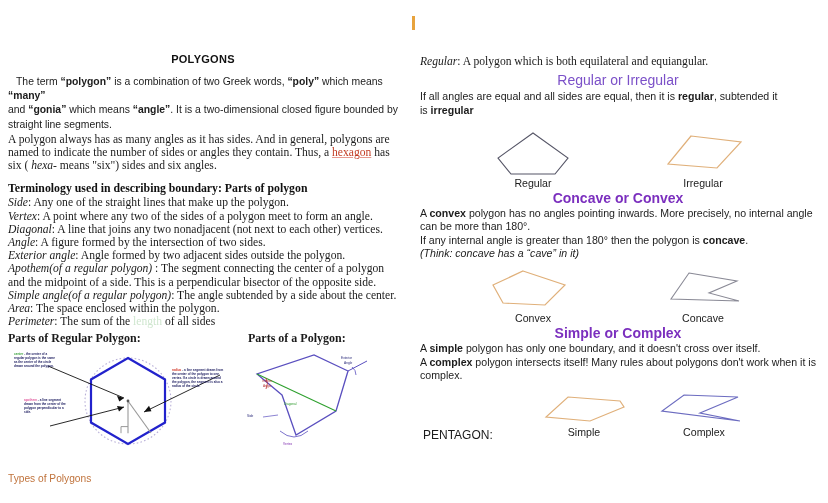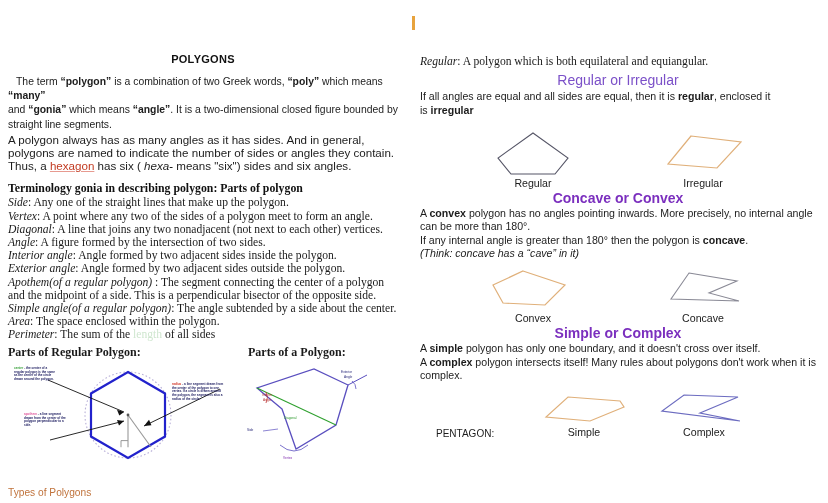", enclosed it" span { text: enclosed -> subtended }
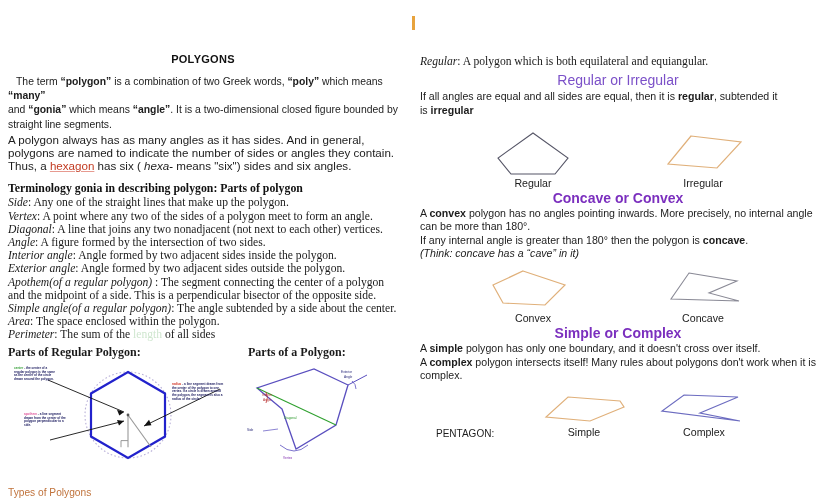"A polygon always has as" .para.body2 { font-family: Liberation Sans, sans-serif -> Liberation Serif, serif }
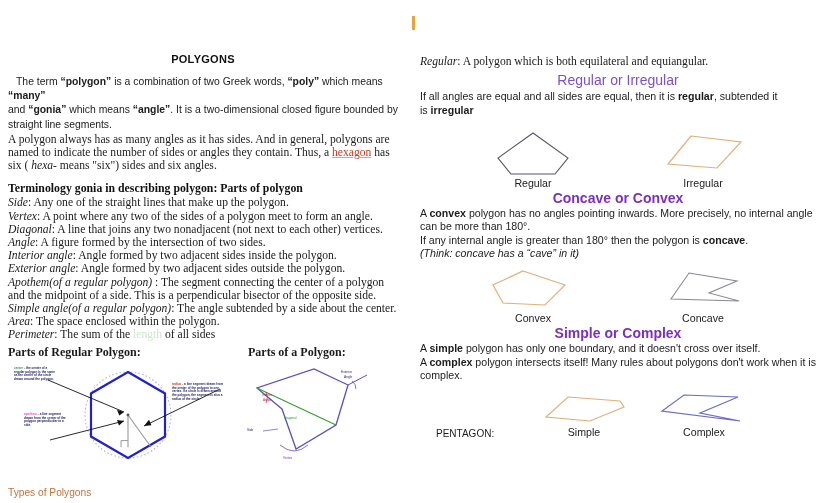"Terminology gonia in describing polygon:" div.sec-head { text: gonia in describing polygon -> used in describing boundary }
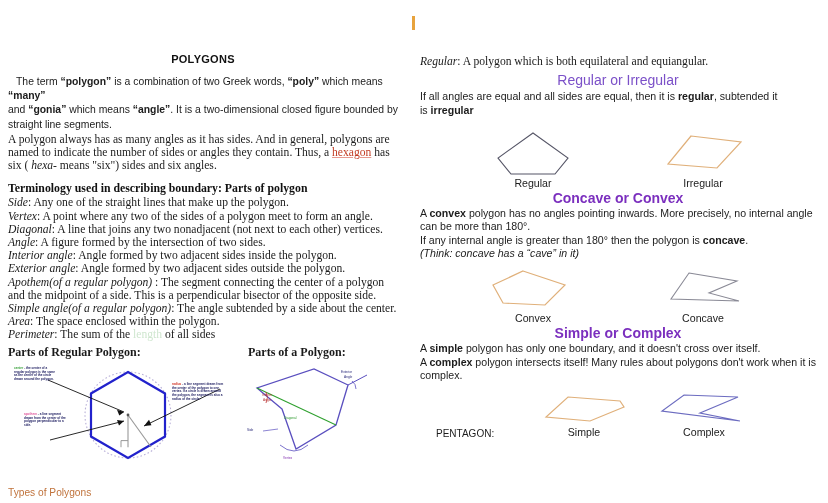"Interior angle: Angle formed by" div { html: <div><span>Interior angle</span><span>: </span><span>Angle formed by two adjacent sides inside the polygon.</span></div> -> none }
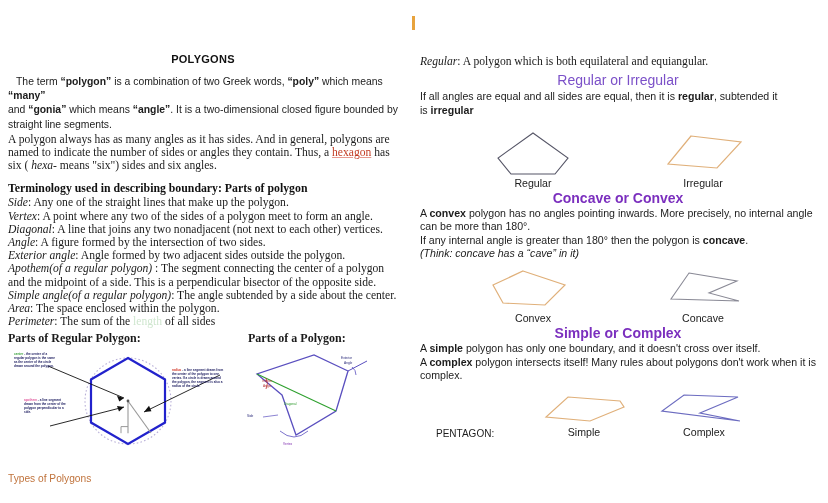"PENTAGON:" .pent-label { font-size: 10px -> 12px; left: 24px -> 11px }
